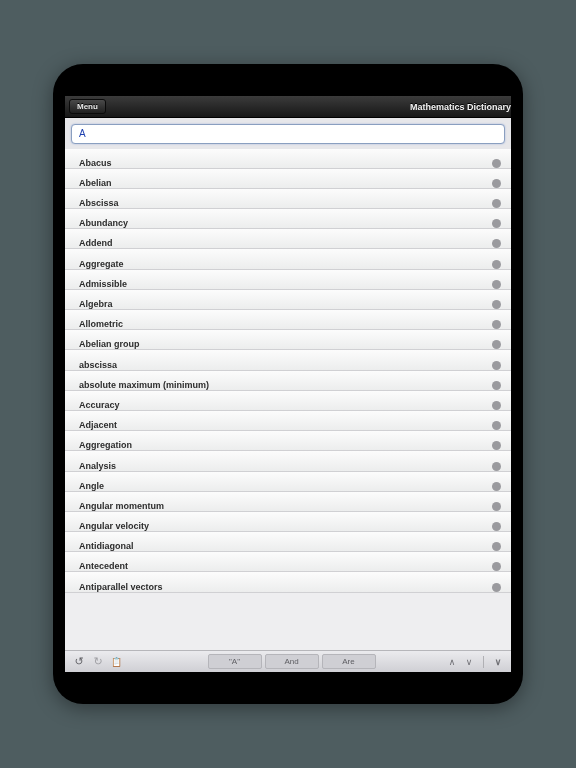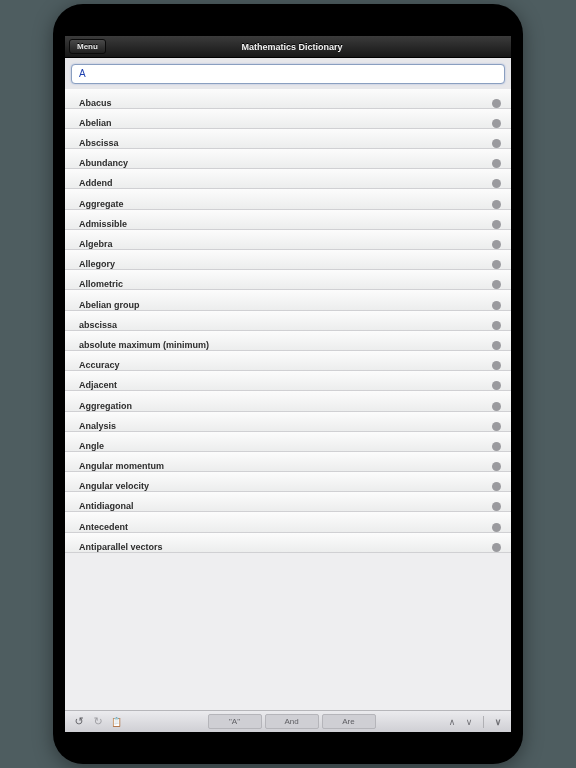"Menu" .device { height: 760px -> 640px }
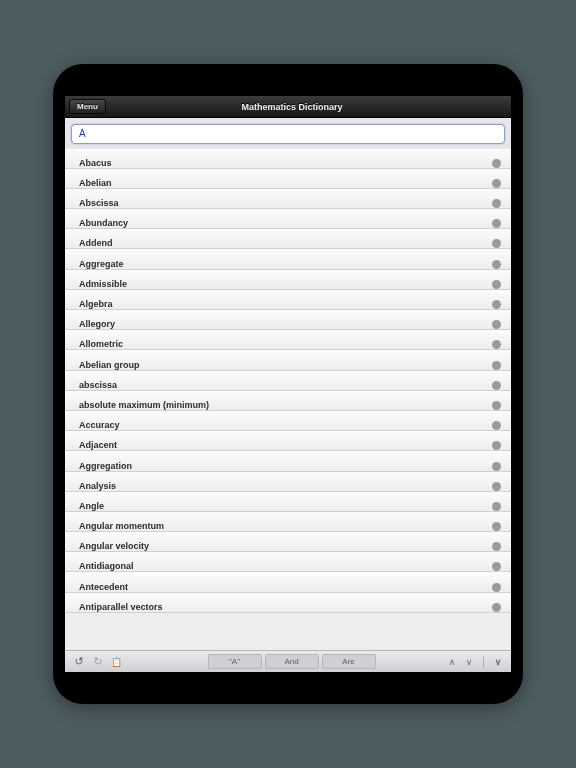"Mathematics Dictionary" .nav-title { text-align: center -> right }
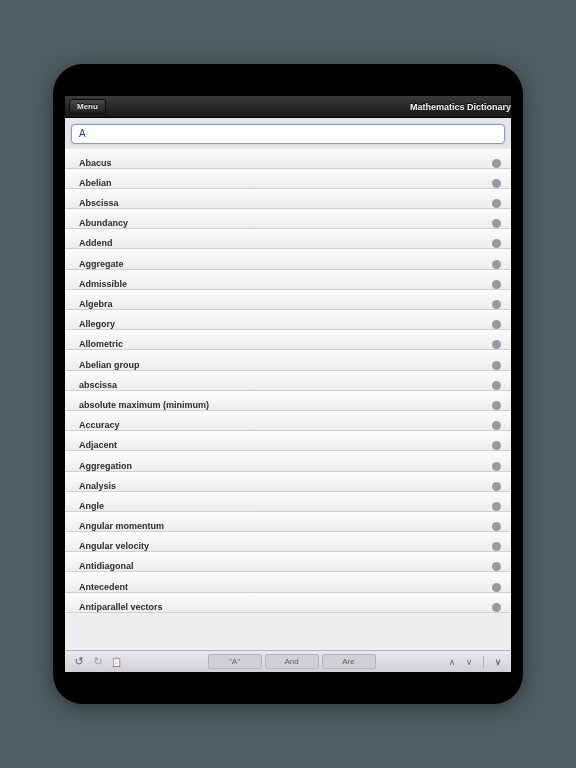"Allegory" div.row { html: <div> <span>Allegory</span> <span></span> </div> -> none }
